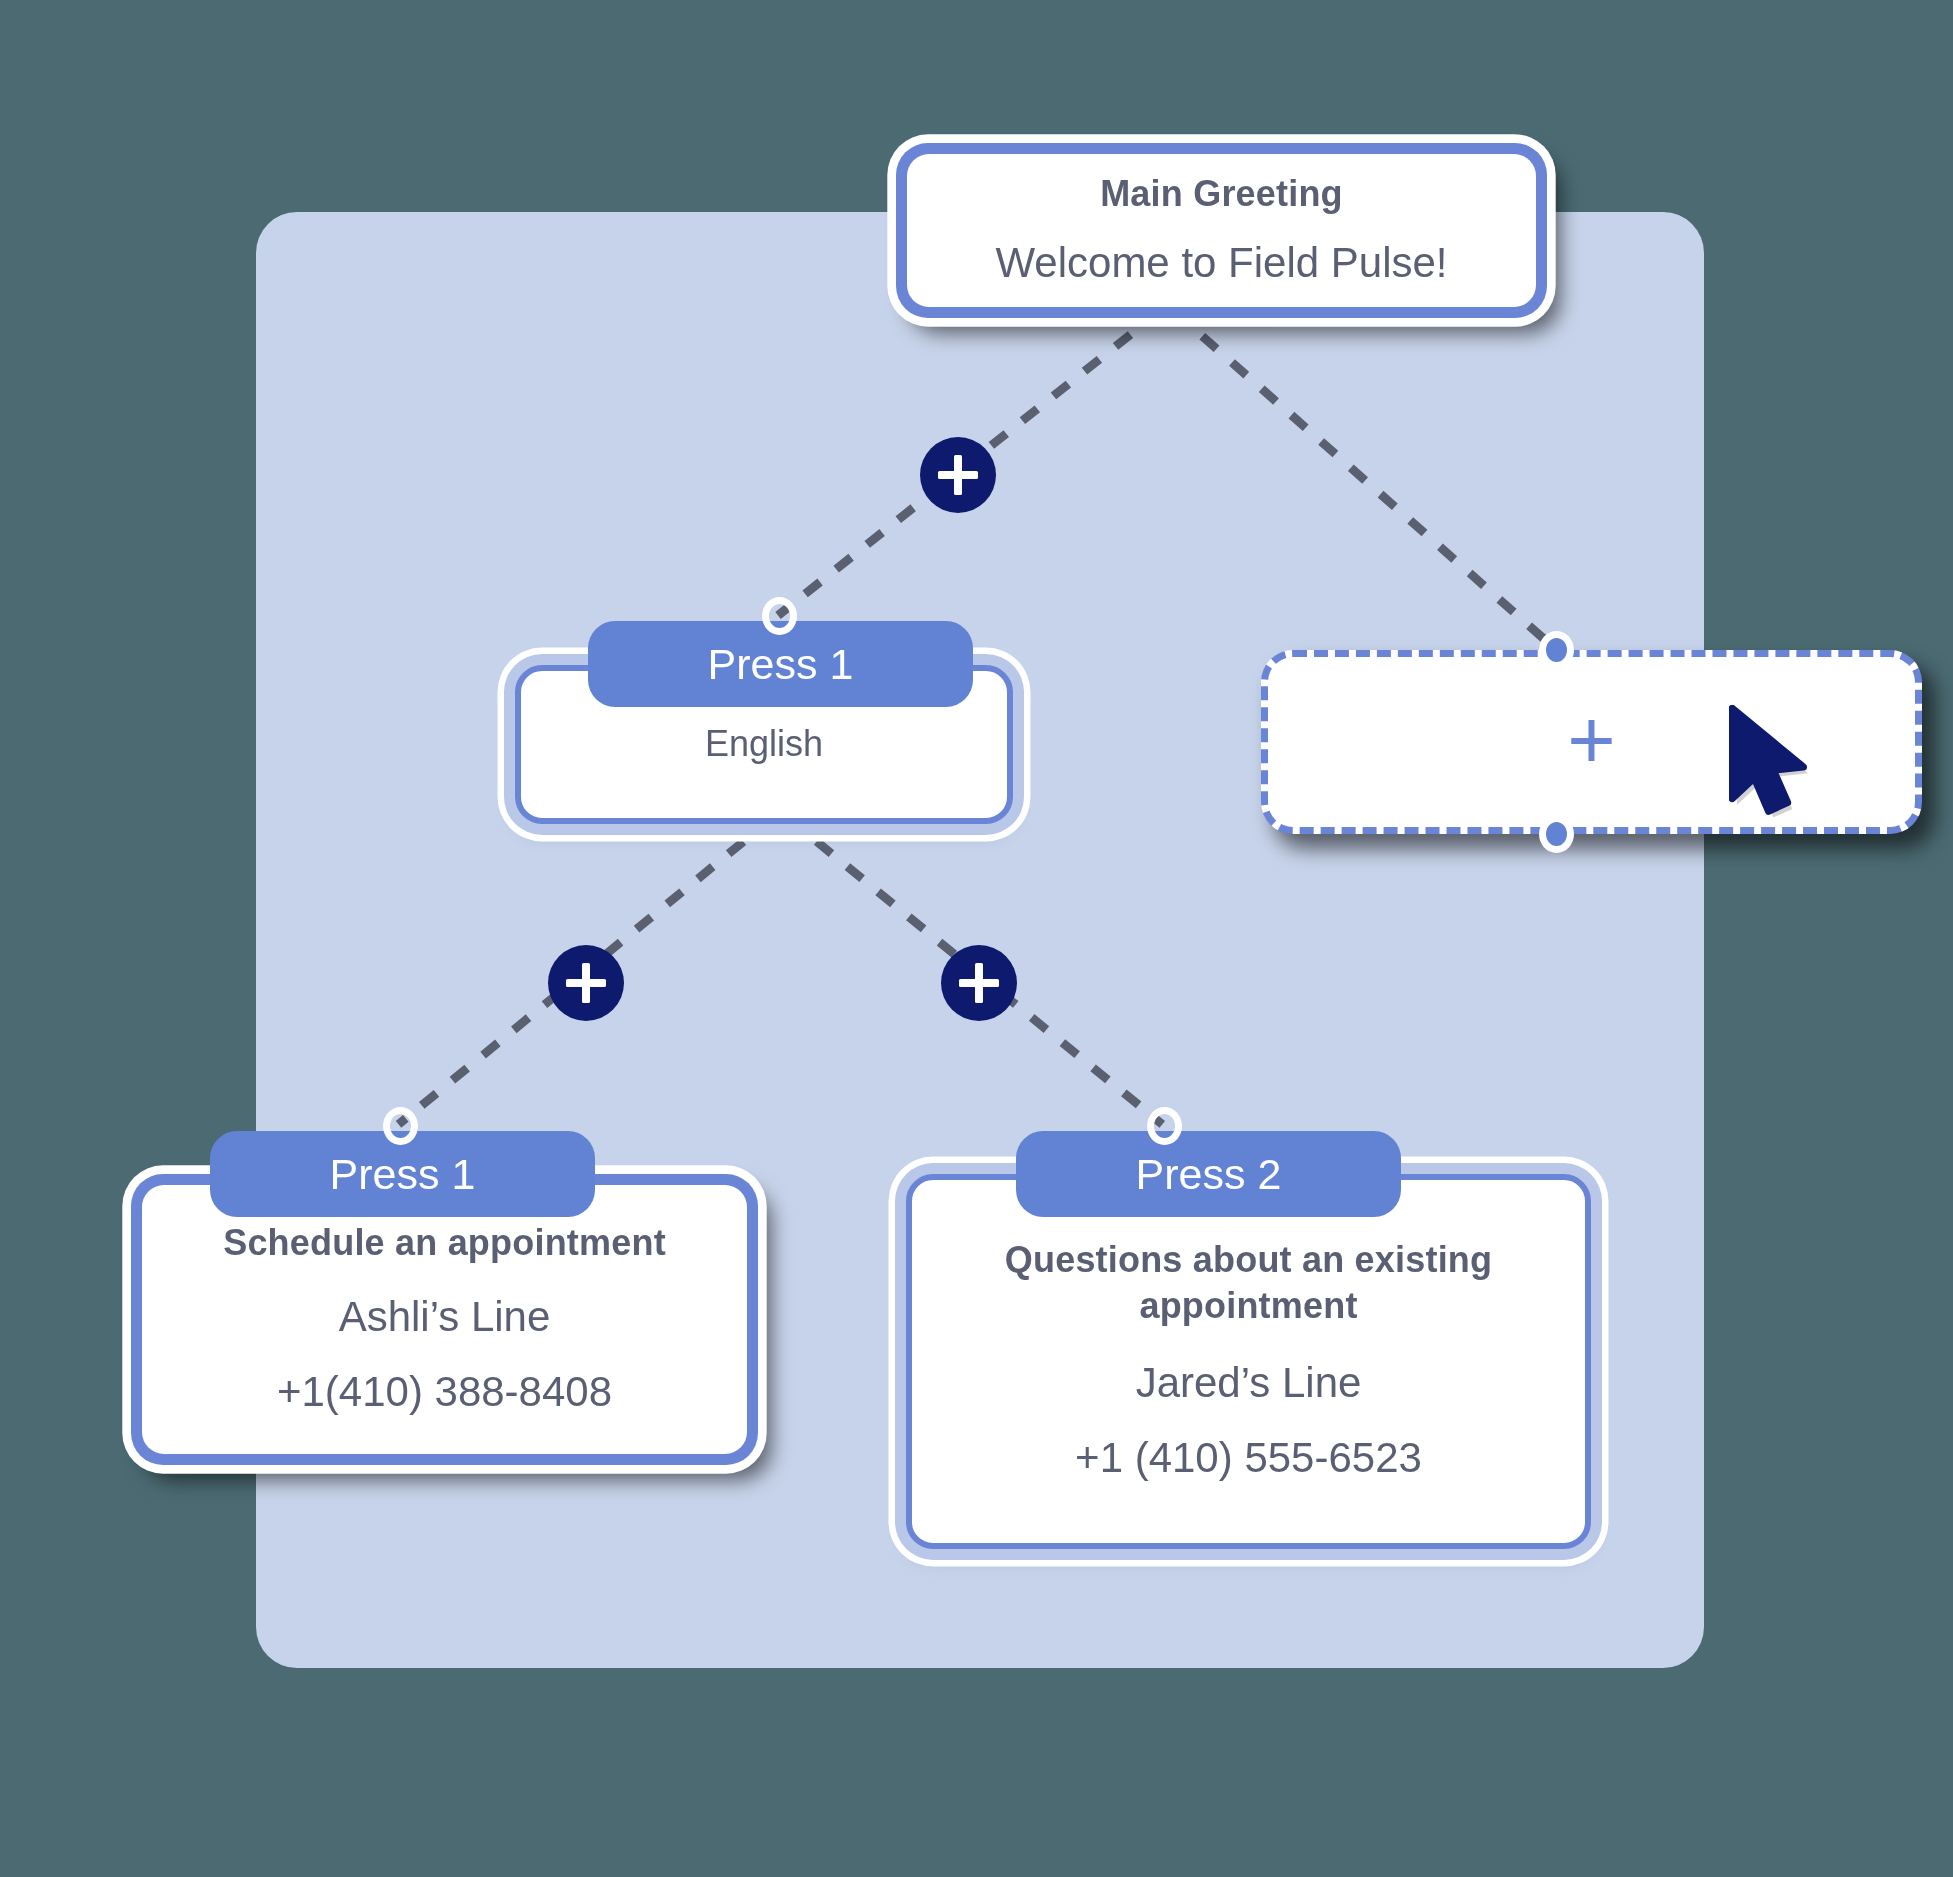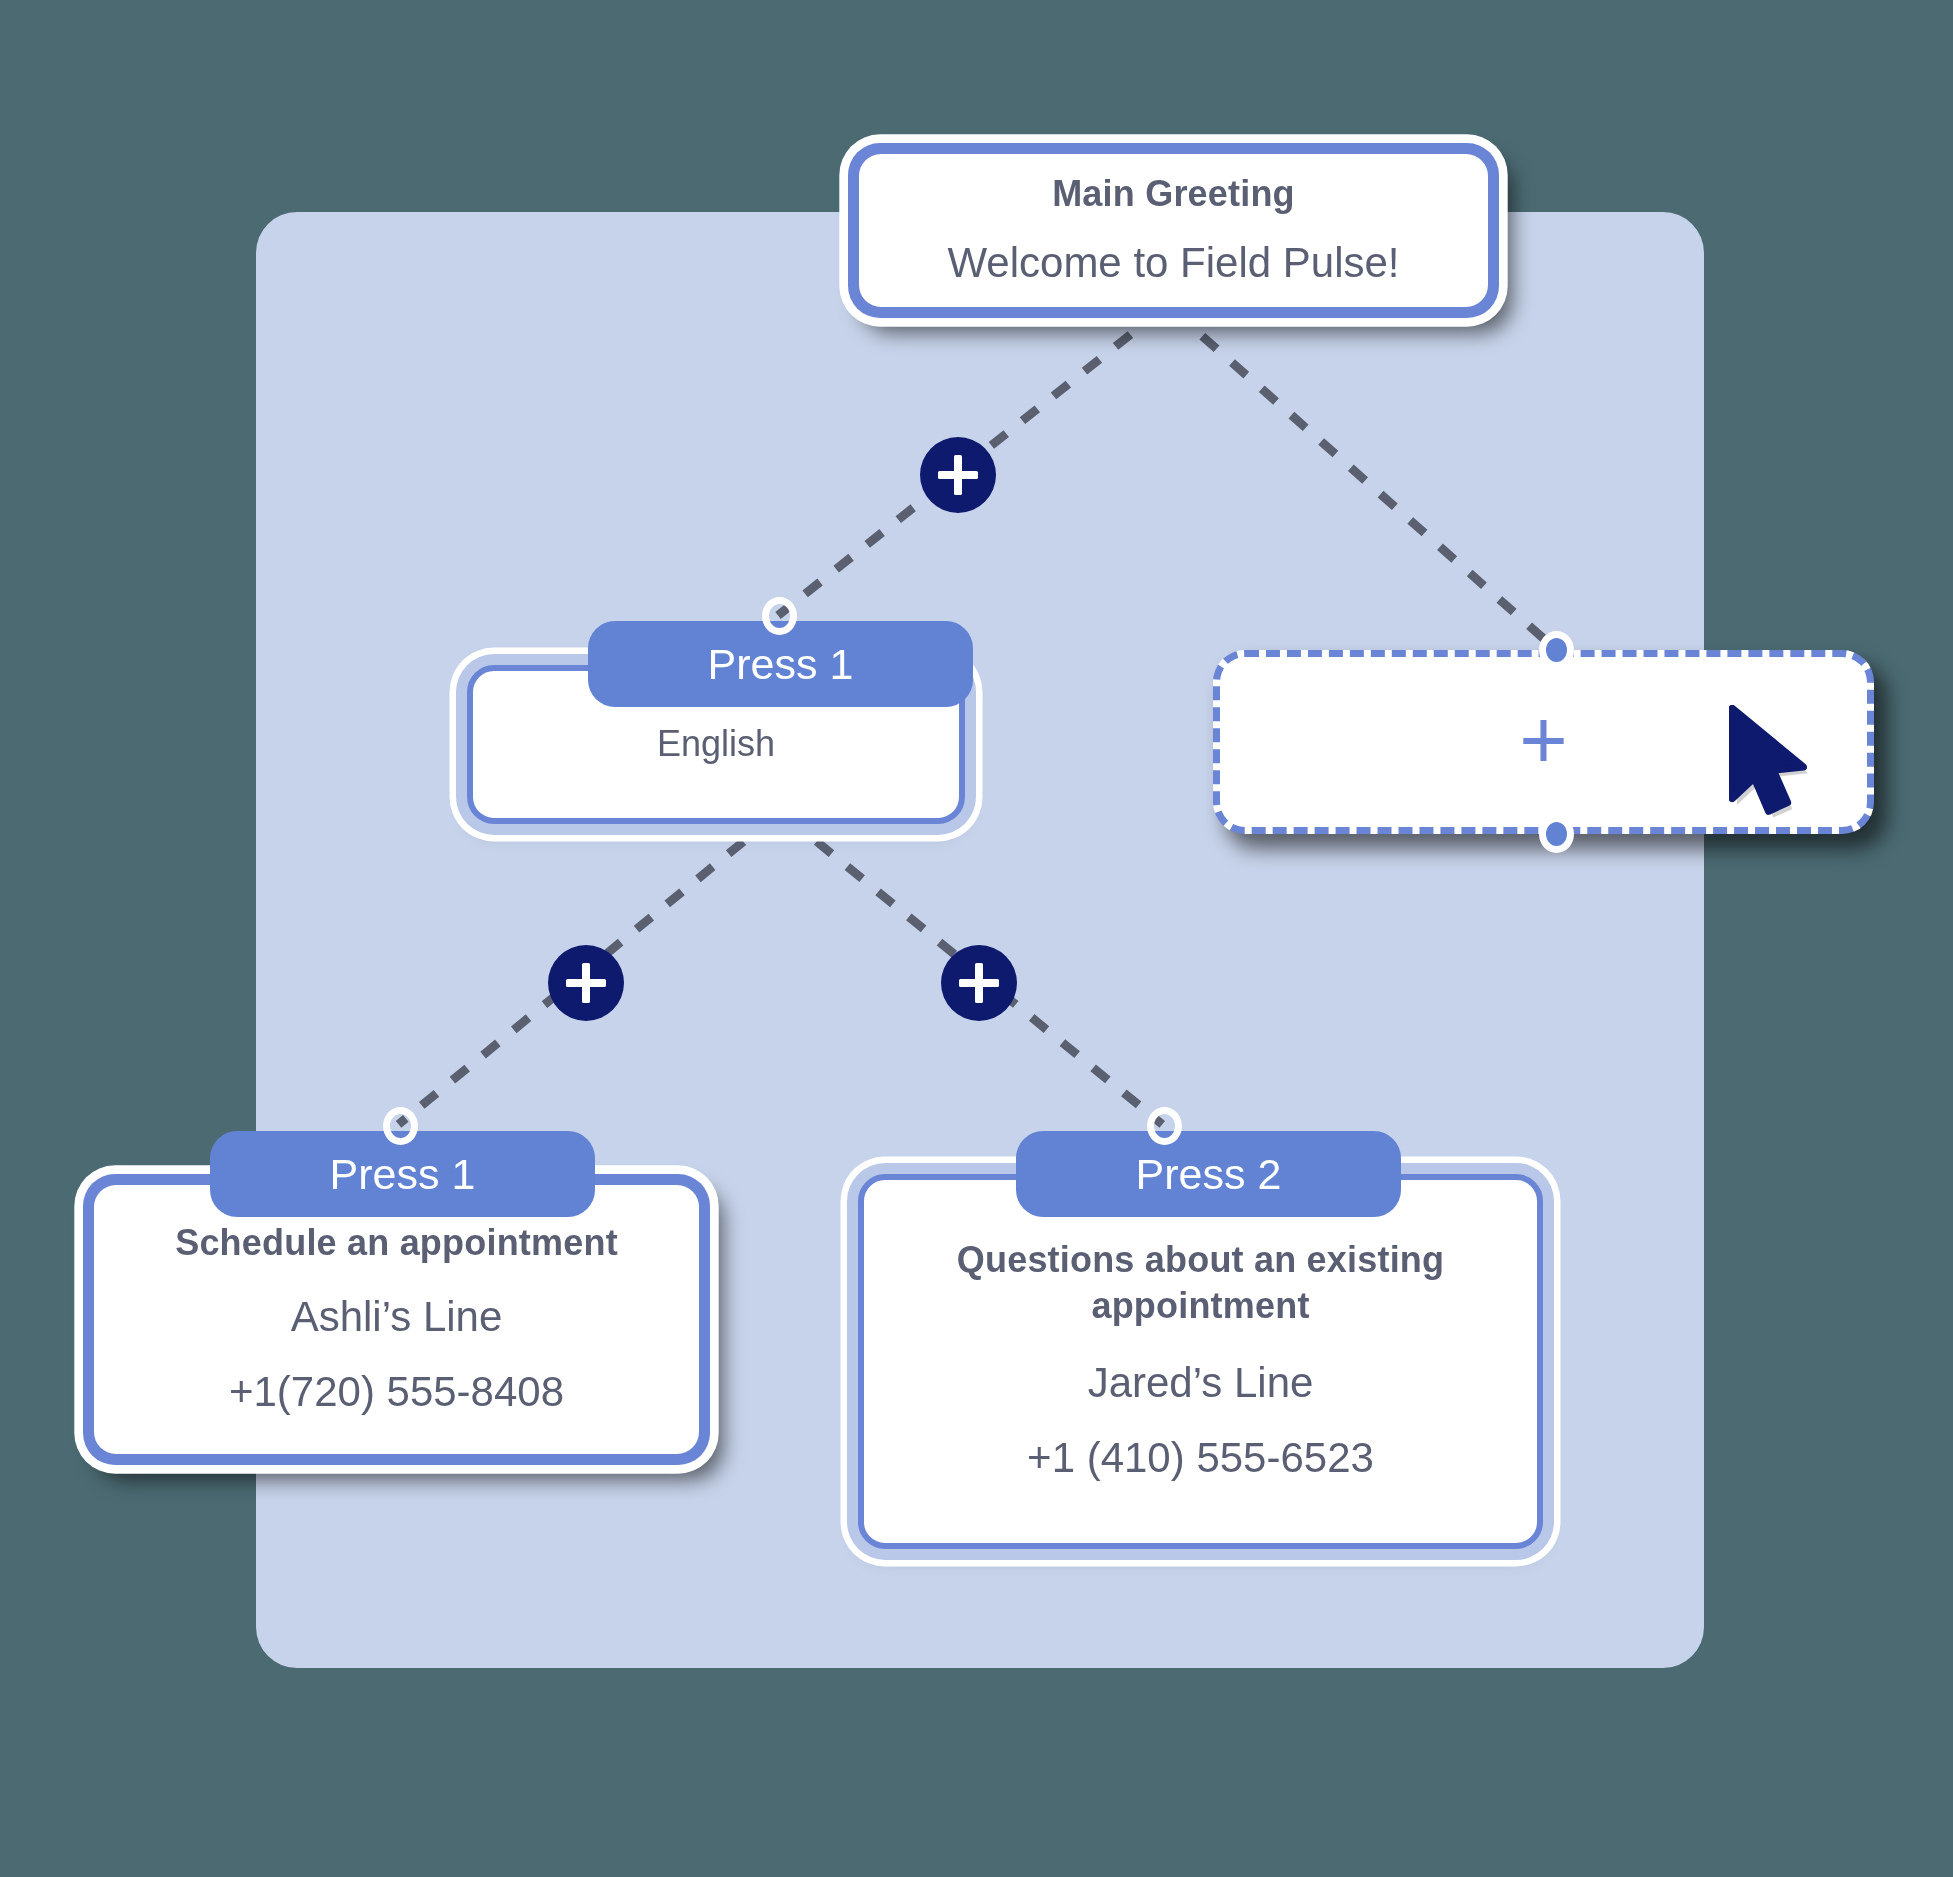"Main Greeting" .node { margin-left: none -> 48px }
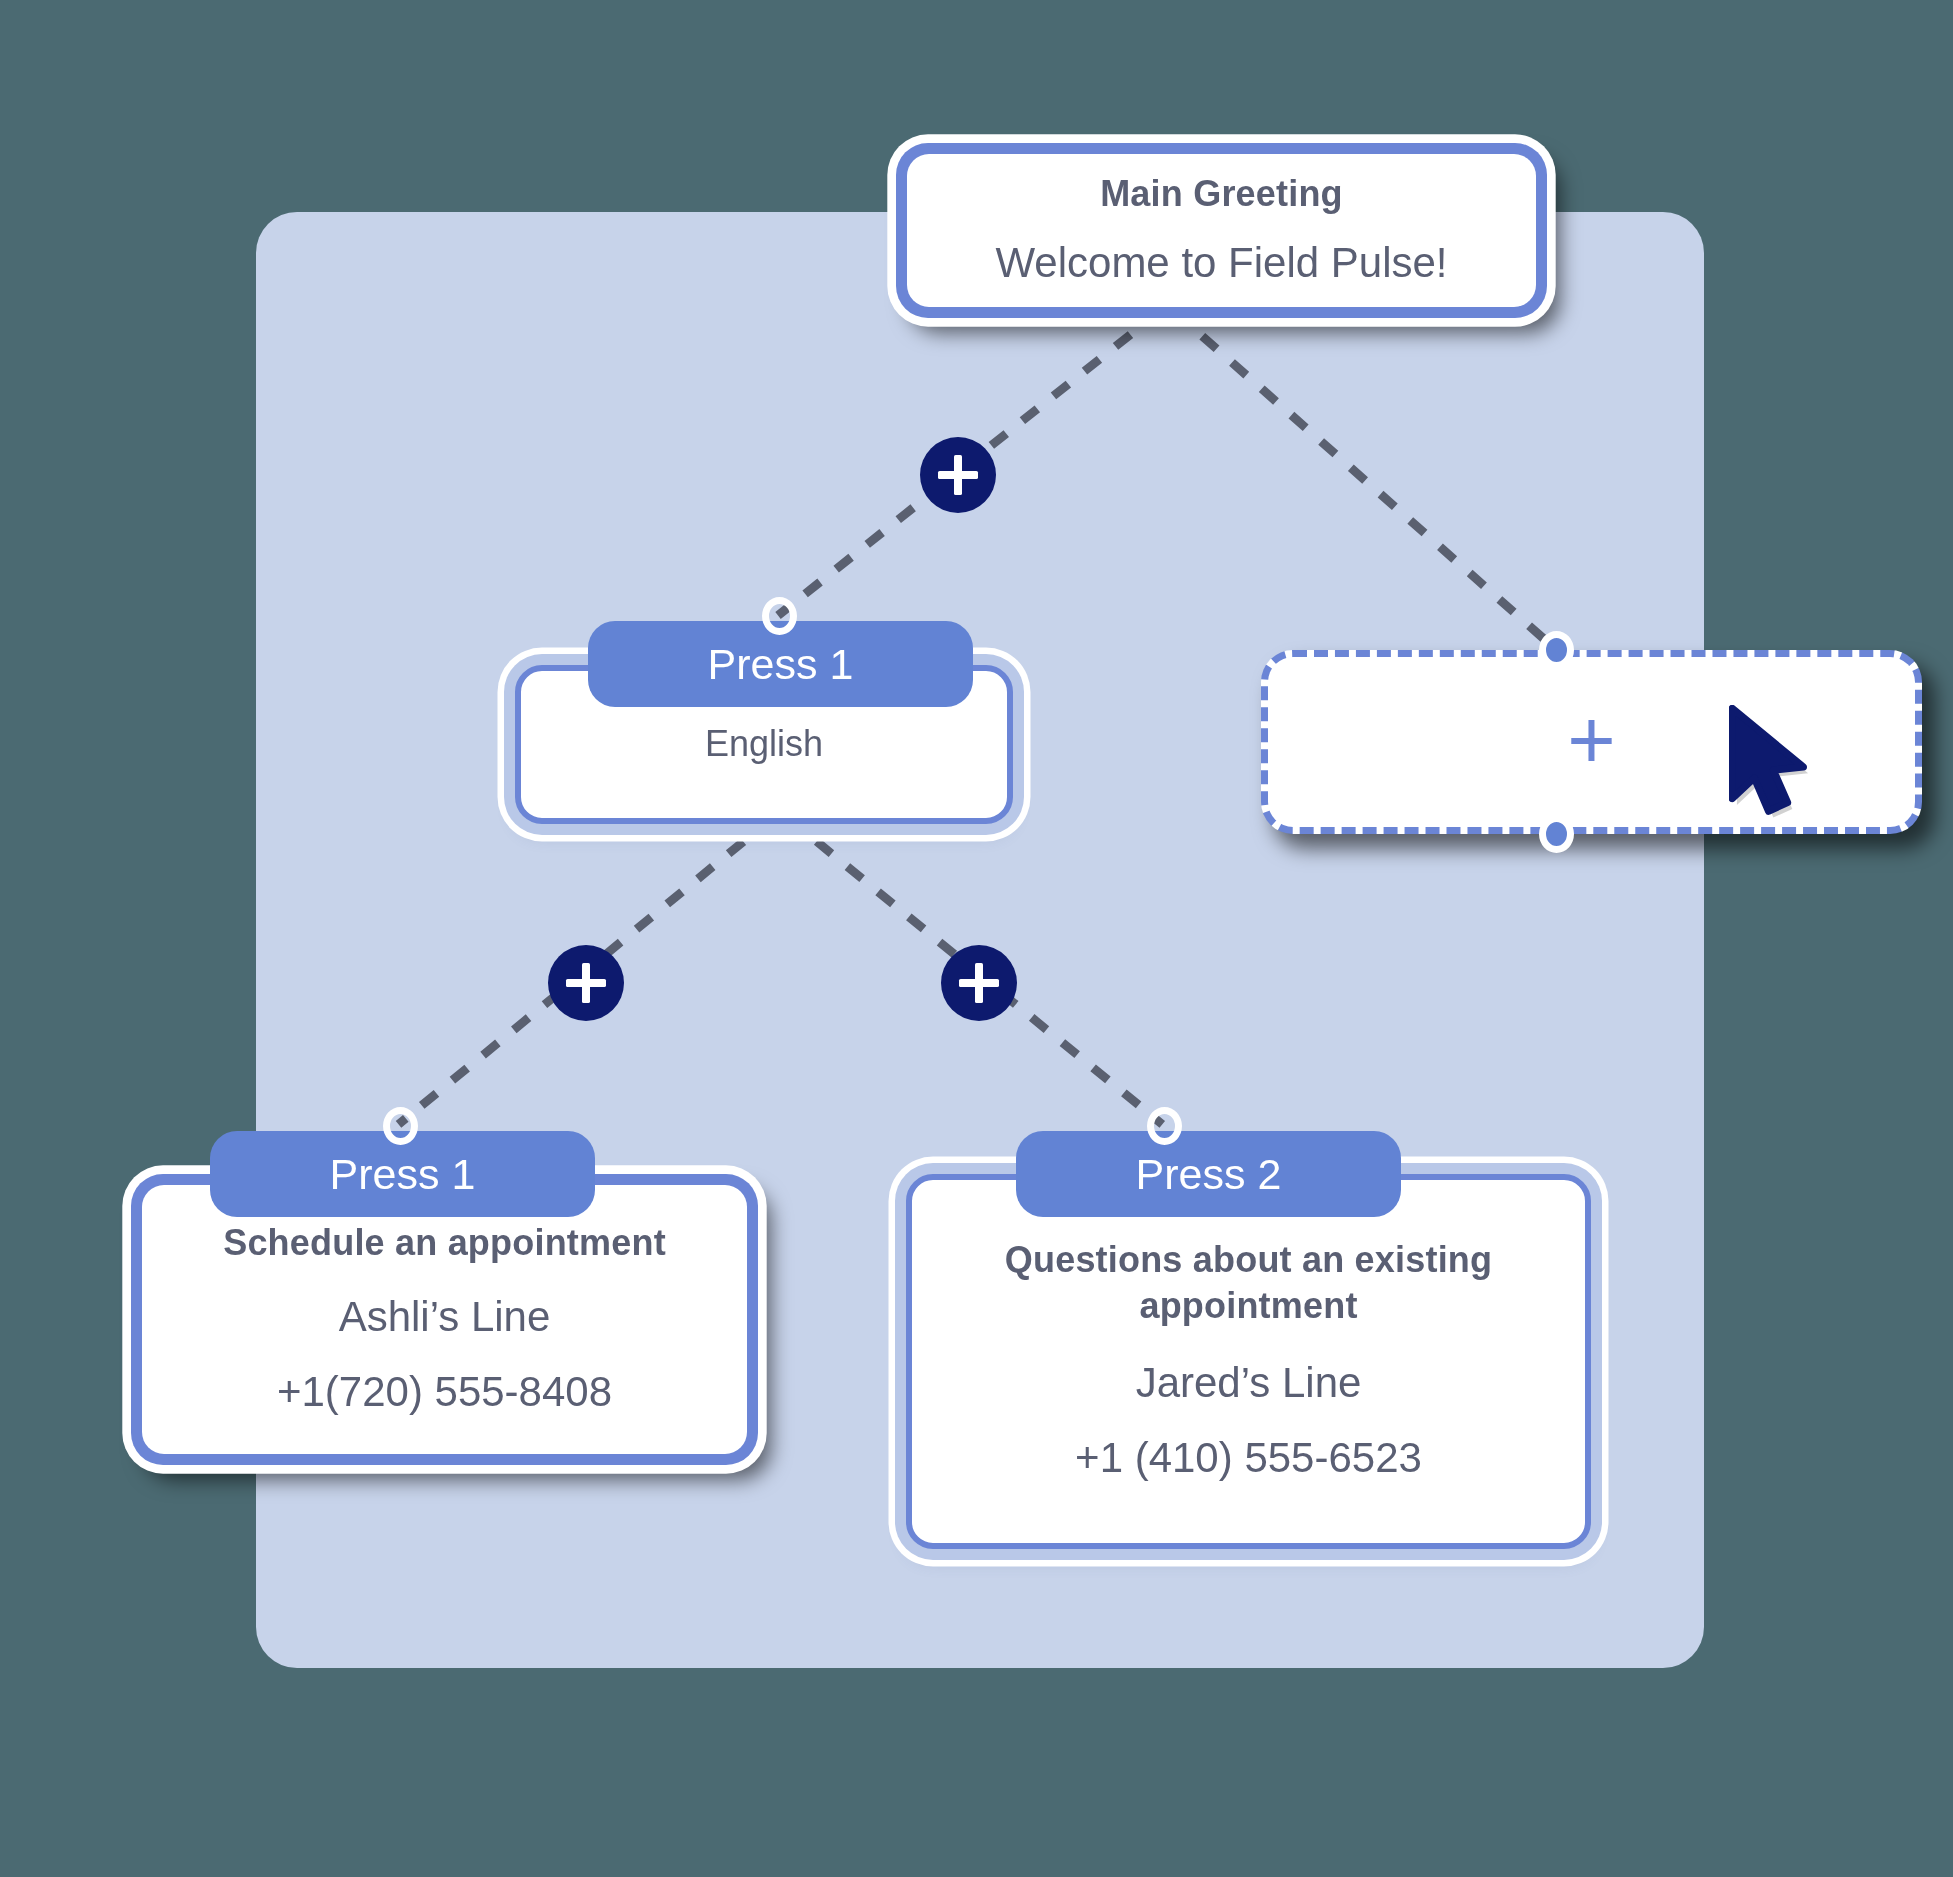"+1(720) 555-8408" div.card-line { text: 720) 555-8408 -> 410) 388-8408 }
